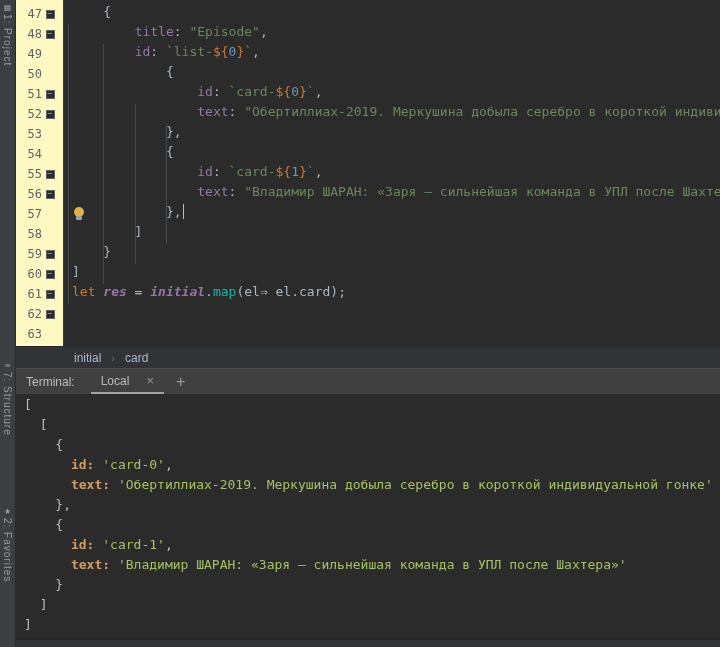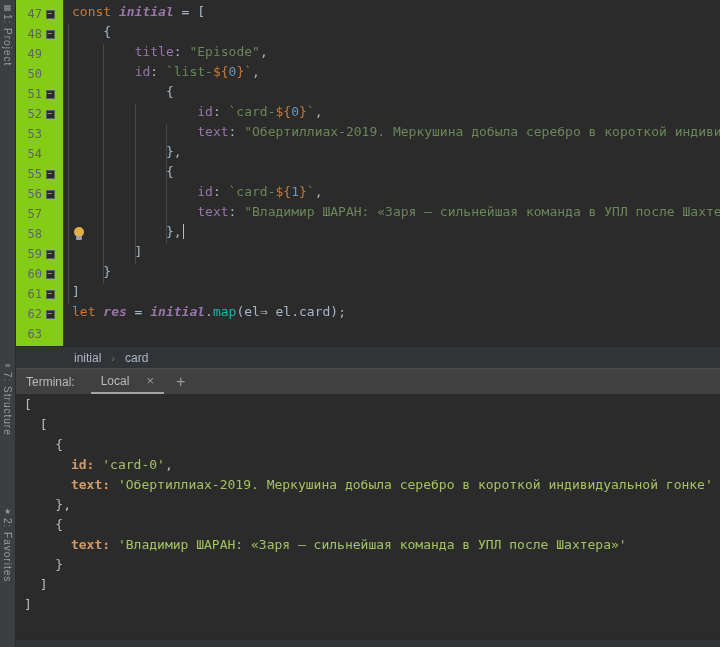"47" .gutter { background: #84cc16 -> #fef9c3 }
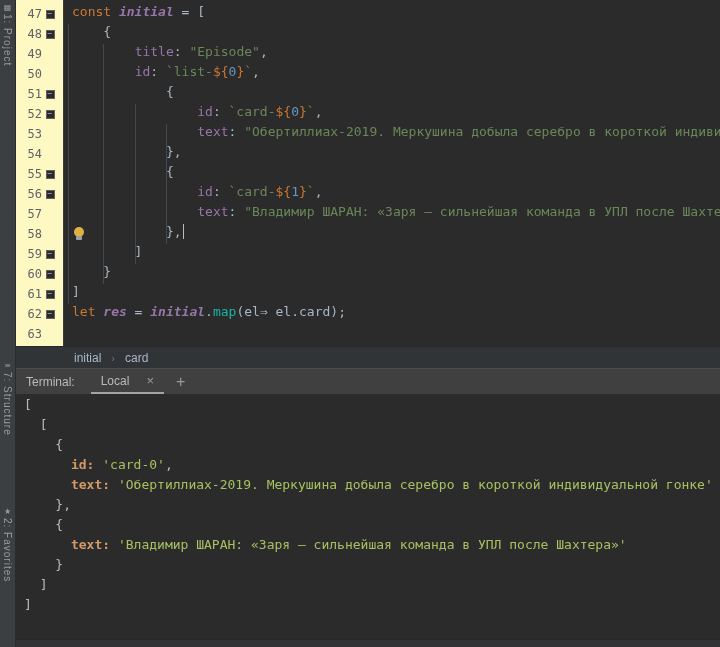"const initial = [" div.code-line { html: <div><span>const </span><span>initial</span><span> = [</span></div> -> none }
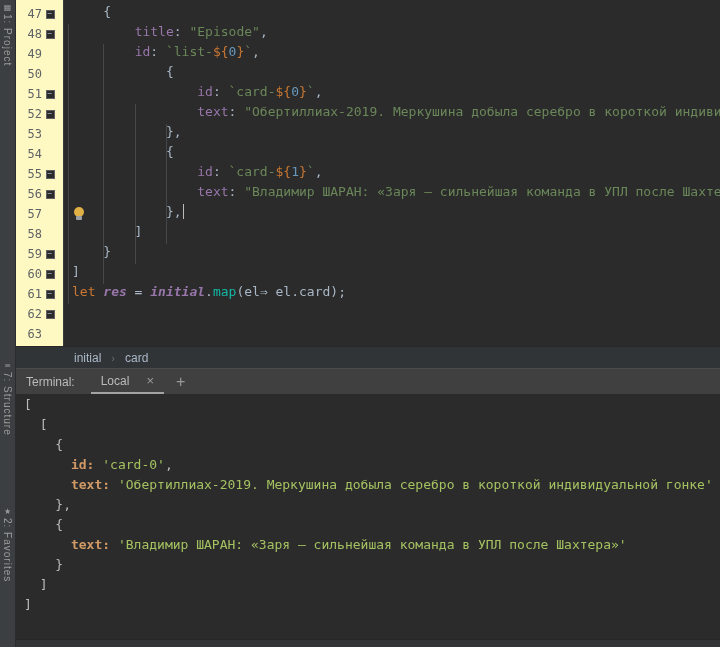"id: 'card-1'," div.t-line { html: none -> <div><span> </span><span>id:</span><span> 'card-1'</span><span>,</span></div> }
